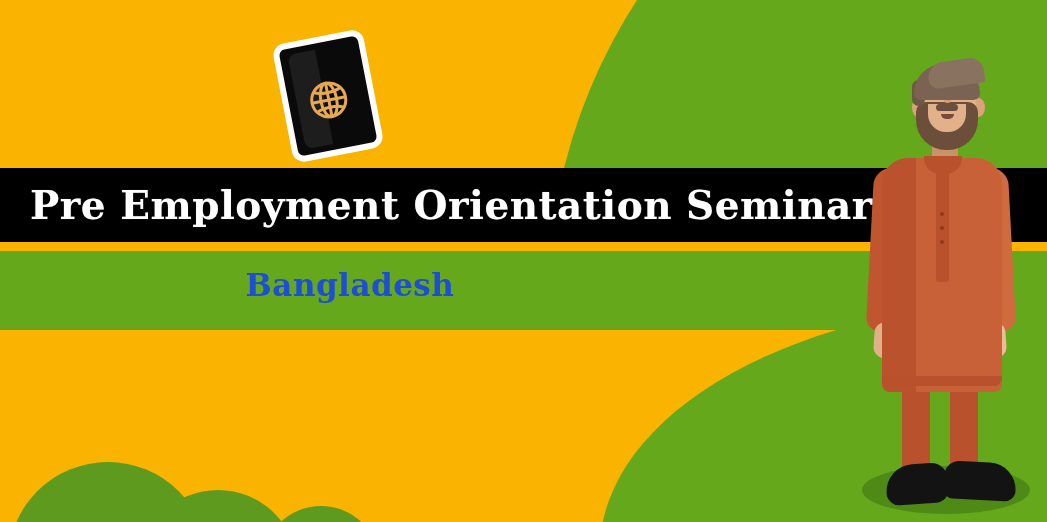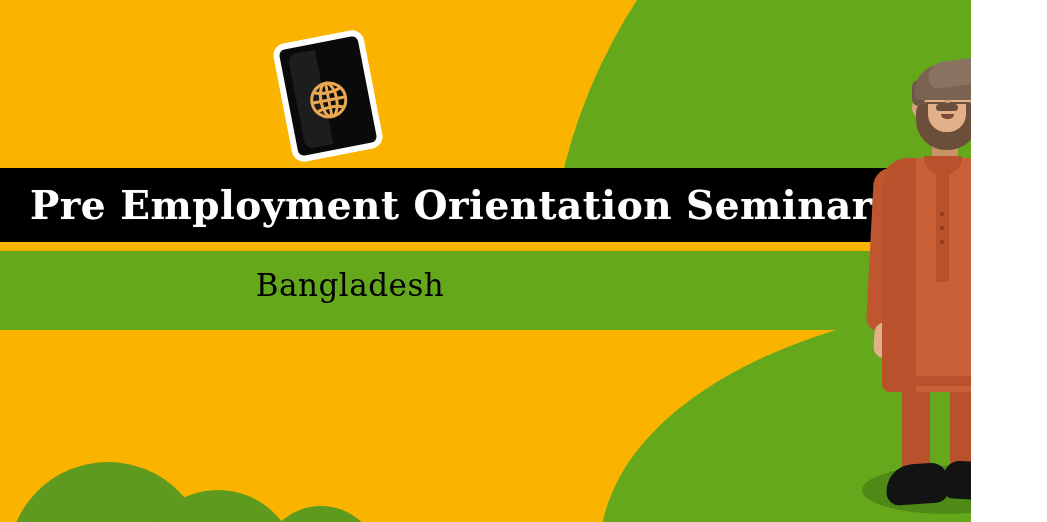"Pre Employment Orientation Seminar" #banner { width: 971px -> 1047px }
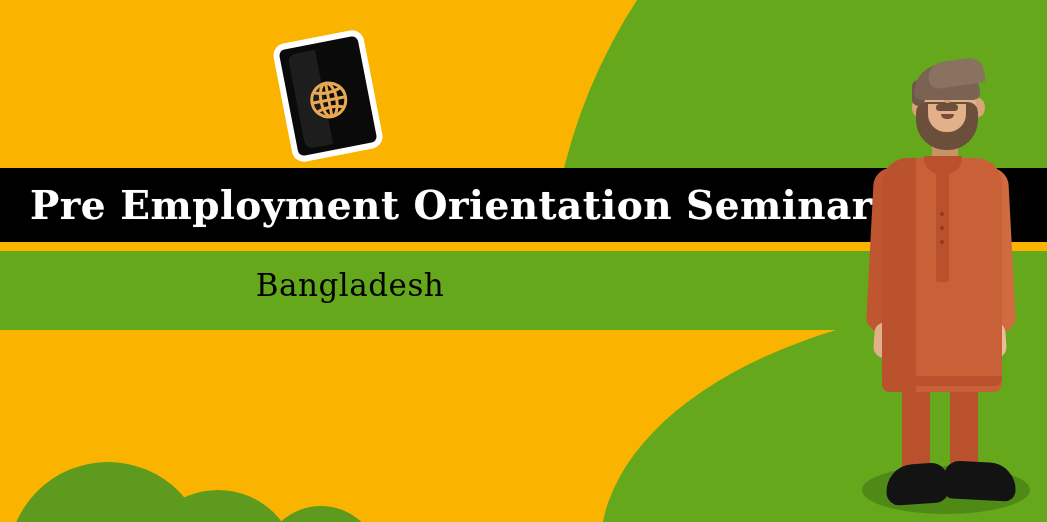"Bangladesh" #subtitle { color: #000000 -> #1d4ed8; font-weight: 400 -> 700 }
